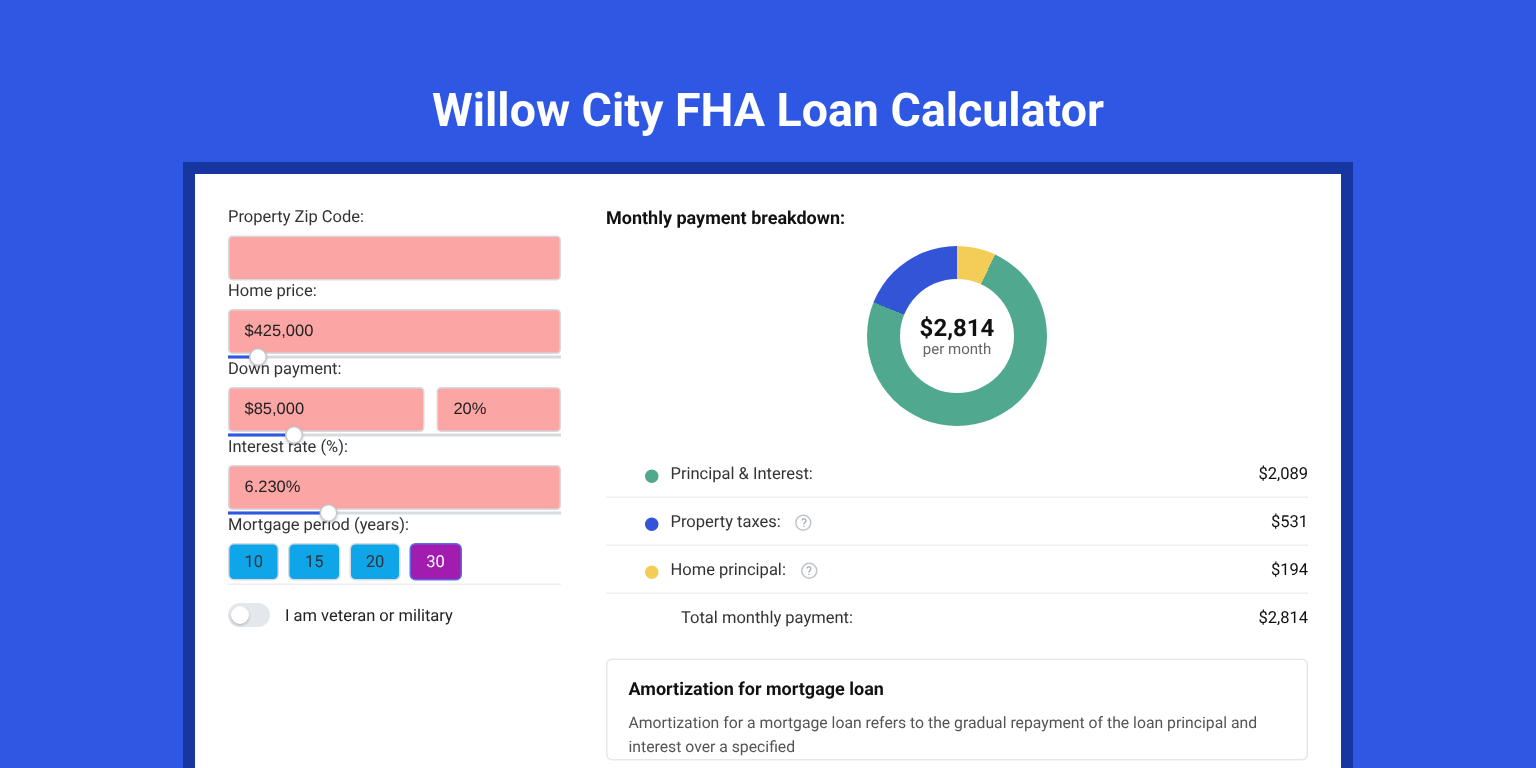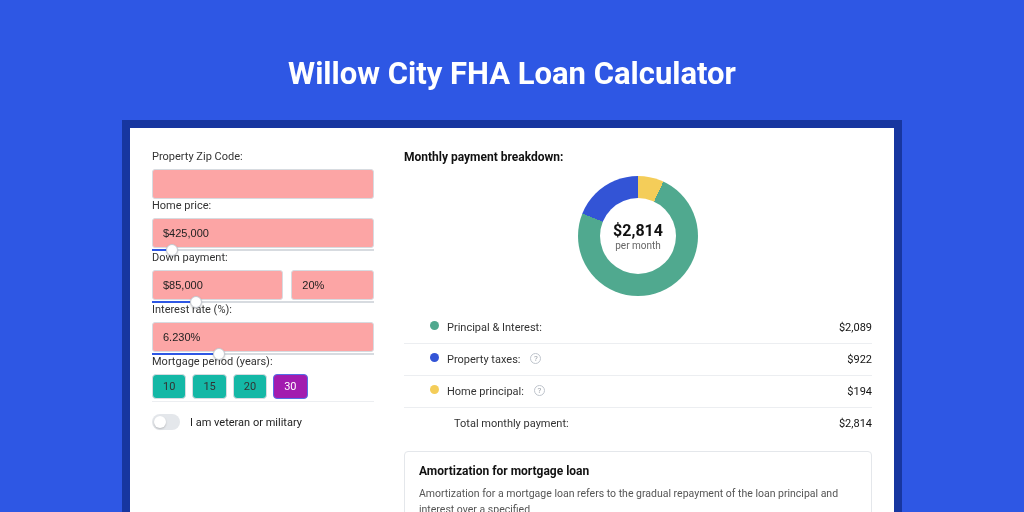"Willow City FHA Loan Calculator" .page-title { margin-bottom: 28px -> 16px }
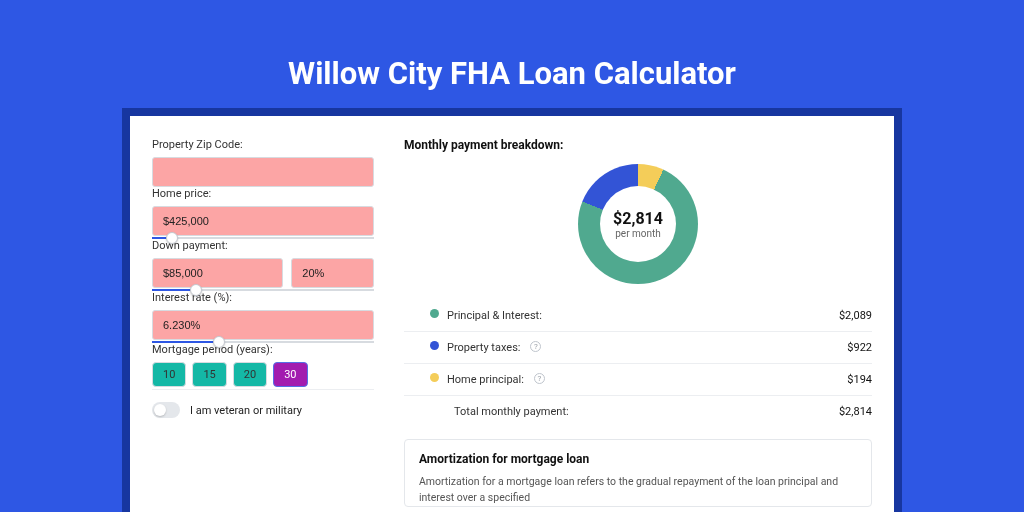"Principal & Interest:" .legend-left { align-items: flex-start -> flex-end }
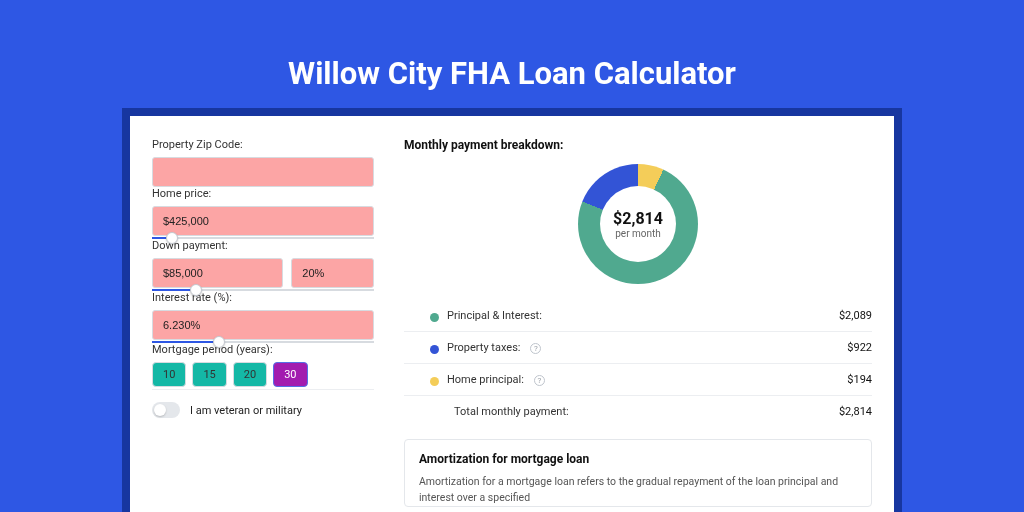"$922" span.legend-val { text: $922 -> $531 }
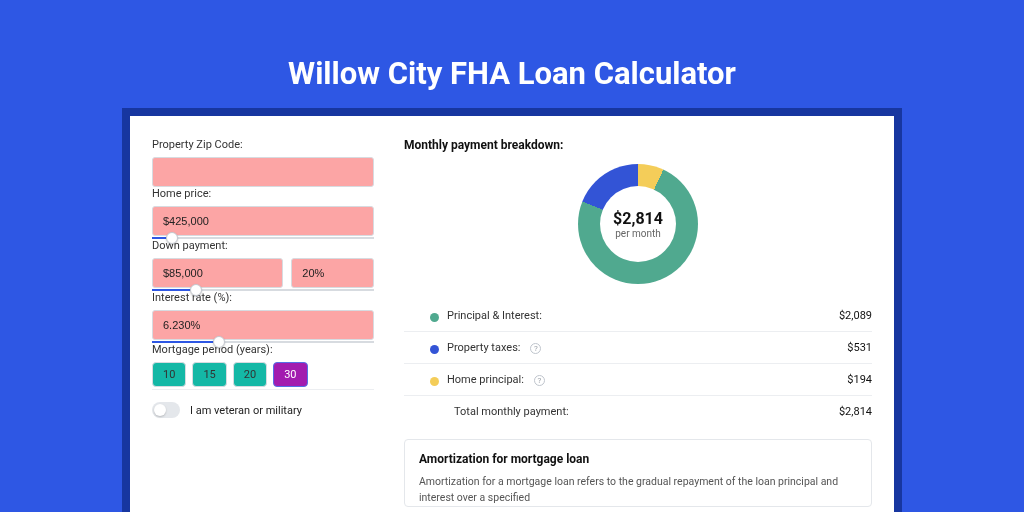"10" .pill { background: #14b8a6 -> #0ea5e9 }
